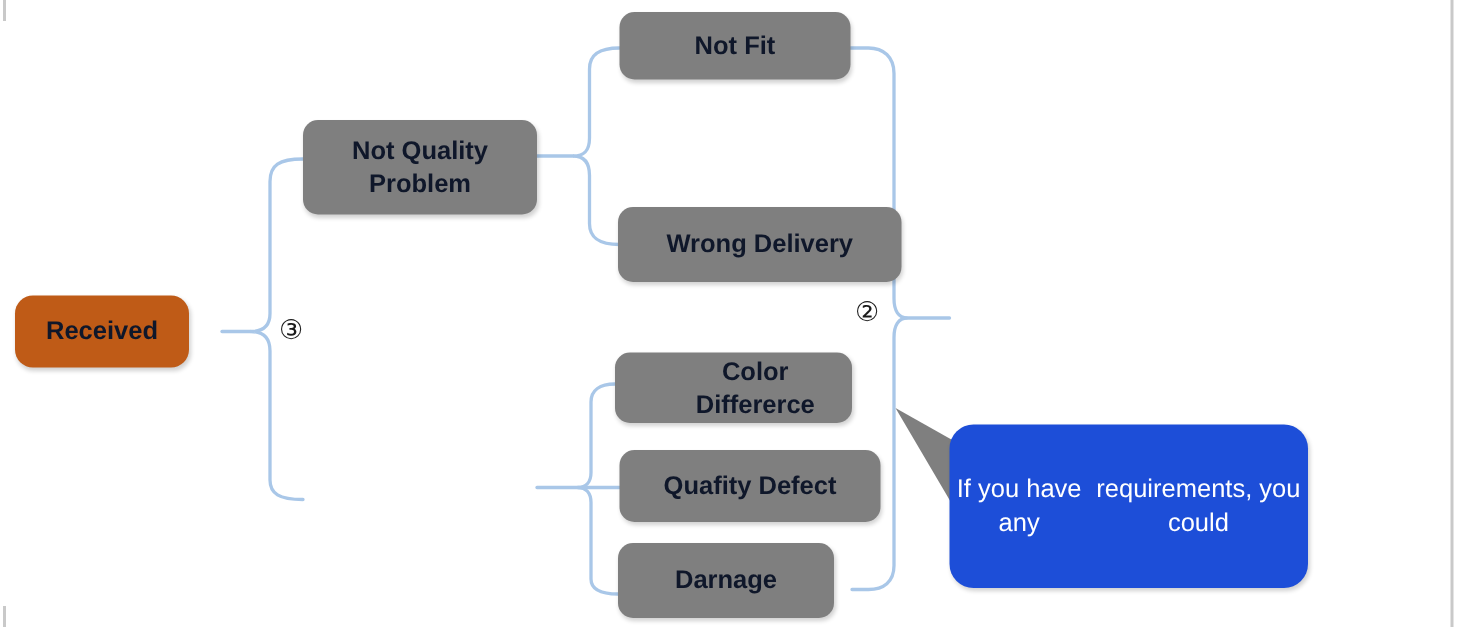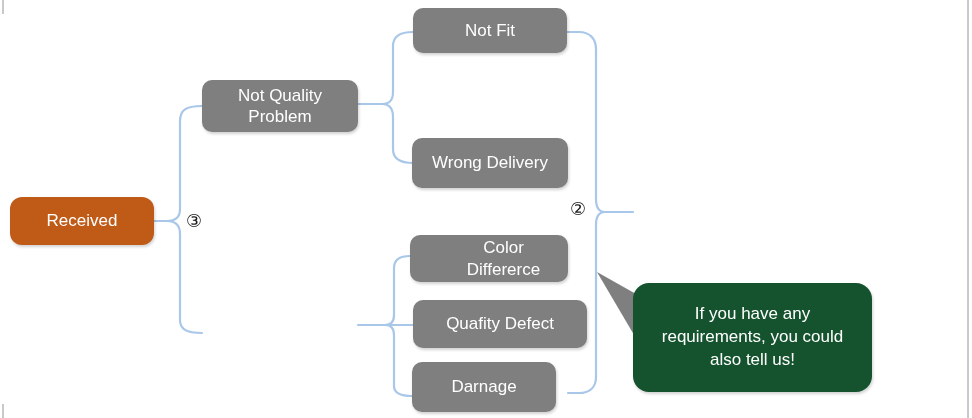"Not Fit" .node { color: #ffffff -> #0f172a; font-weight: none -> bold }
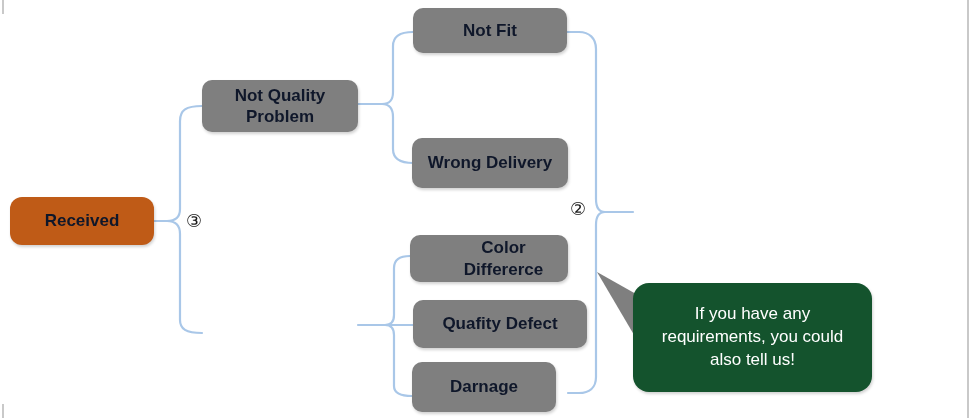"Not Quality Problem" div.node { height: 52px -> 63px }
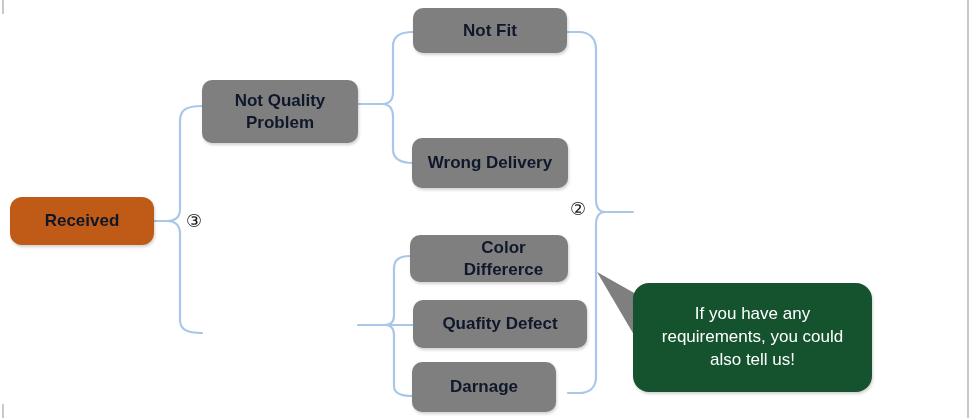"Wrong Delivery" div.node { width: 156px -> 189px }
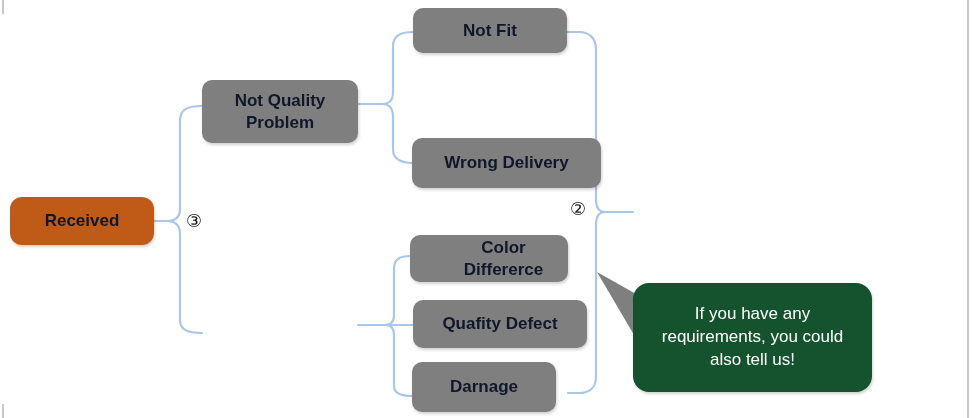"Received" div.node { width: 144px -> 116px }
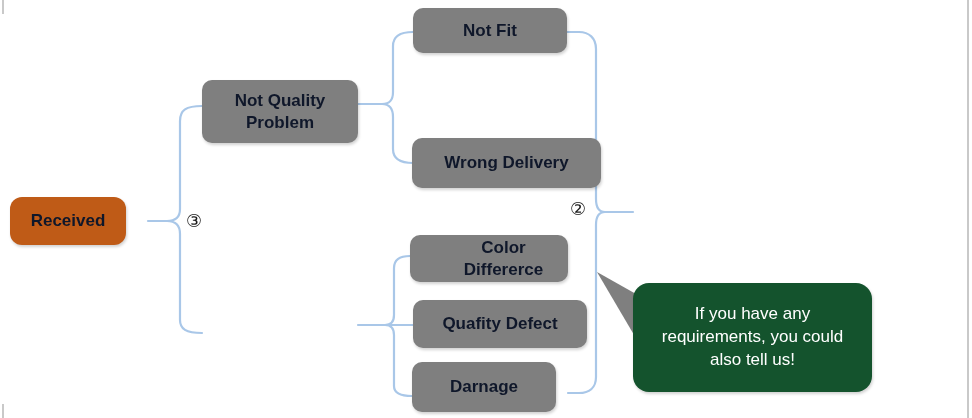"If you have any" .bubble { background: #14532d -> #1d4ed8; flex-direction: column -> none }
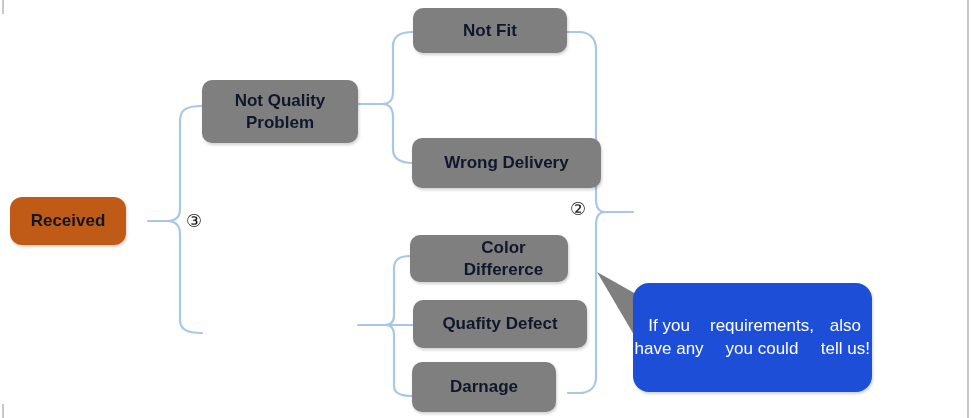"also tell us!" span { html: <span>also tell us!</span> -> none }
